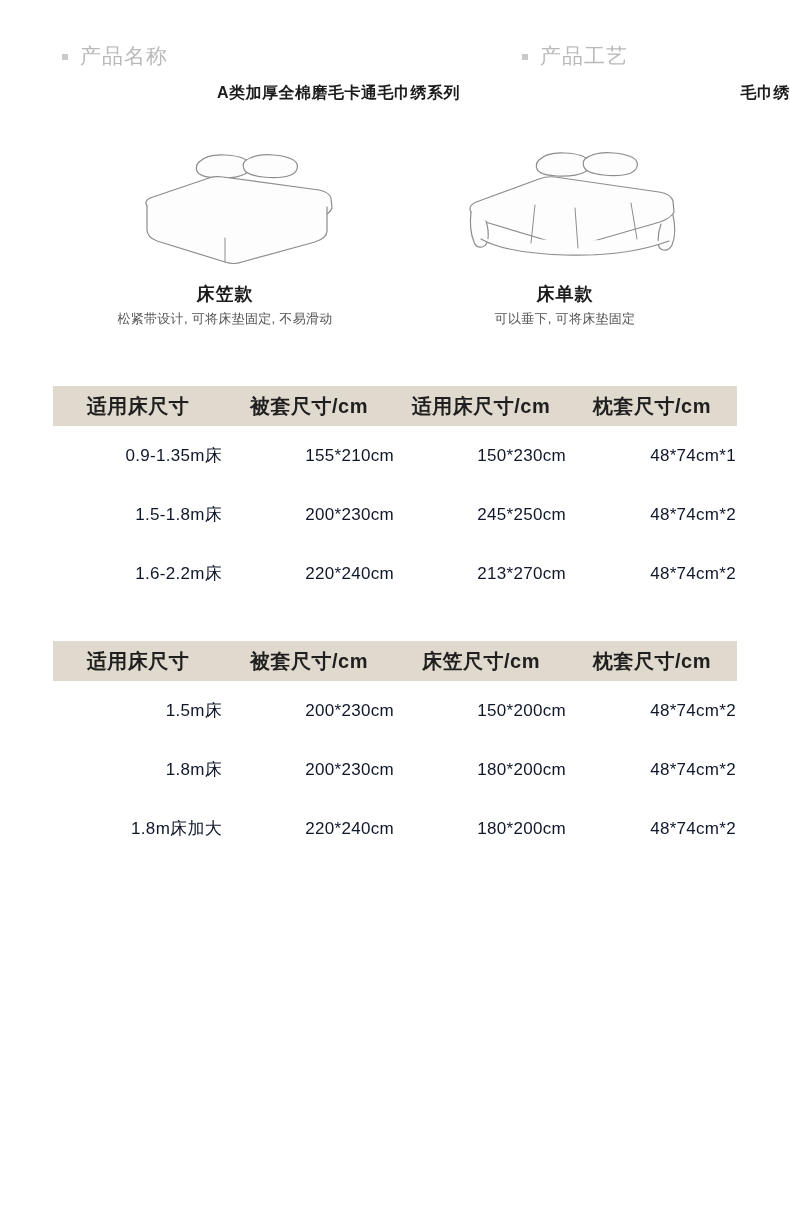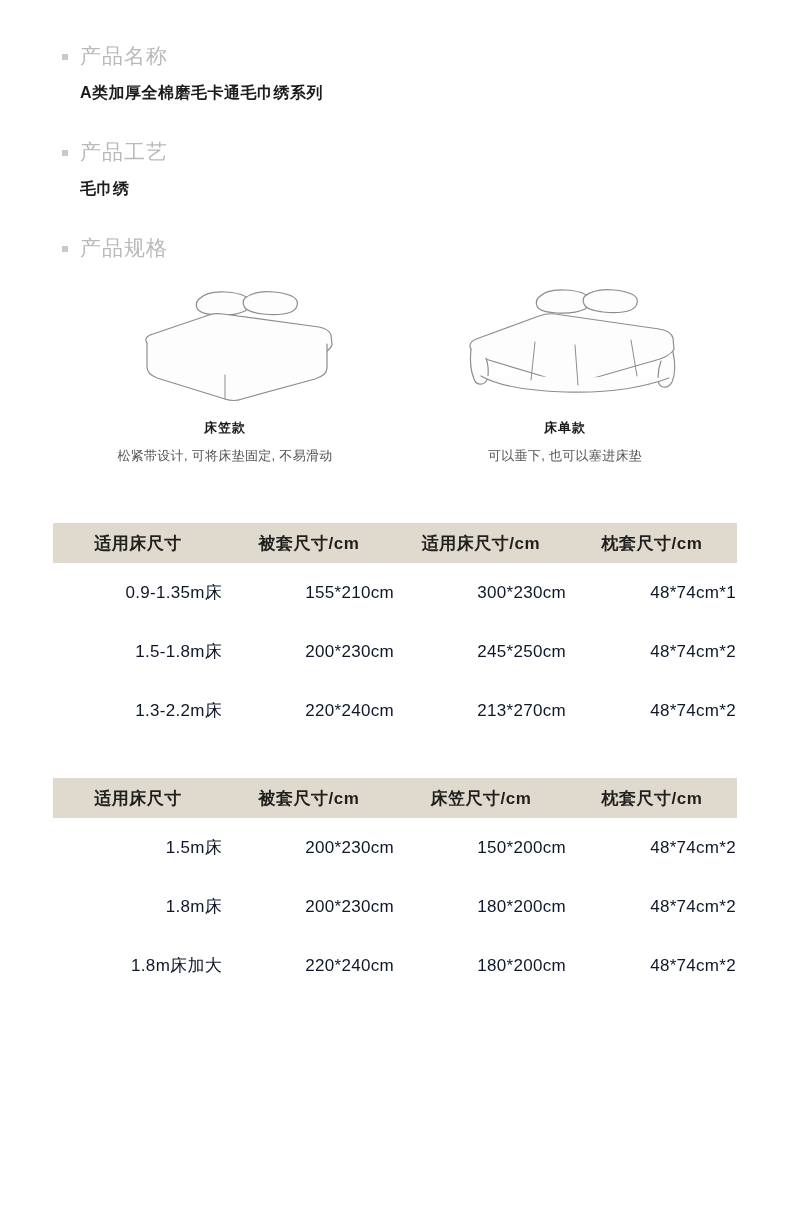"产品名称" .spec-row { flex-direction: column -> row; text-align: none -> right }
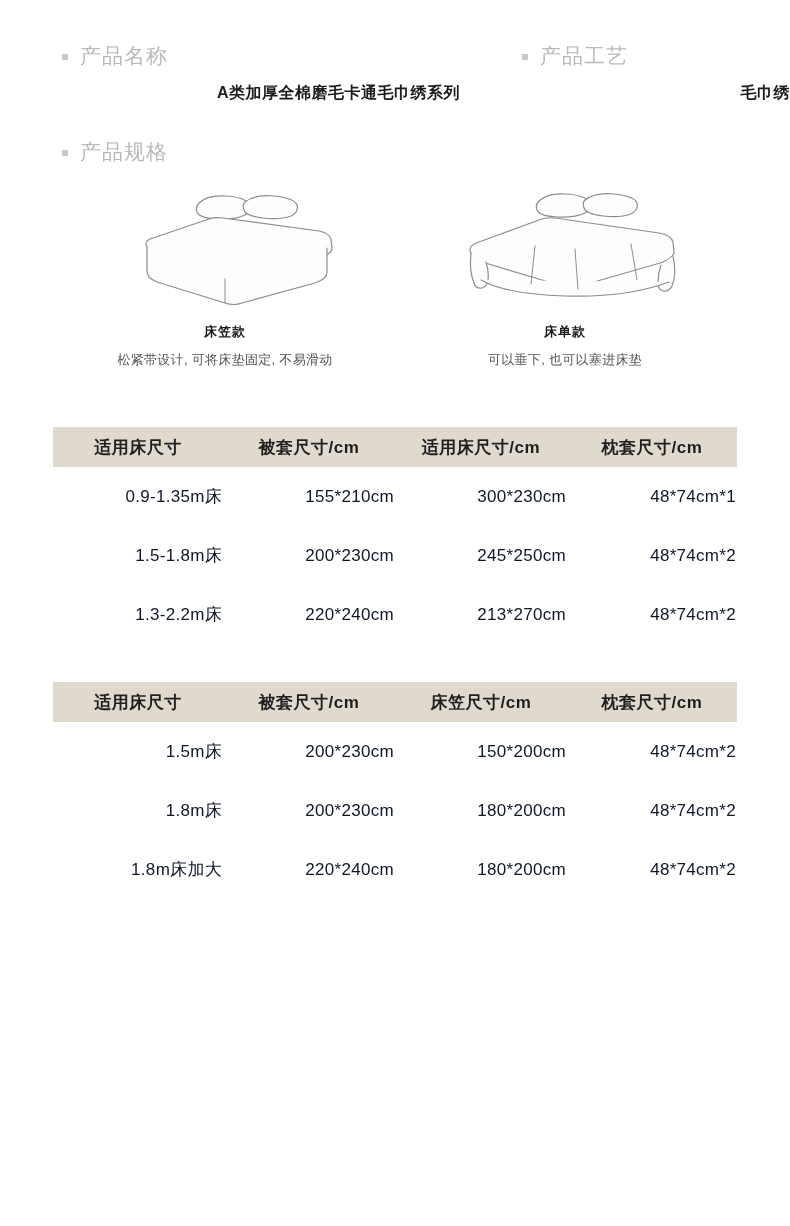"产品规格" div.spec-row { html: <div> <div> <div> <span></span> <span>产品规格</span> </div> </div> </div> -> none }
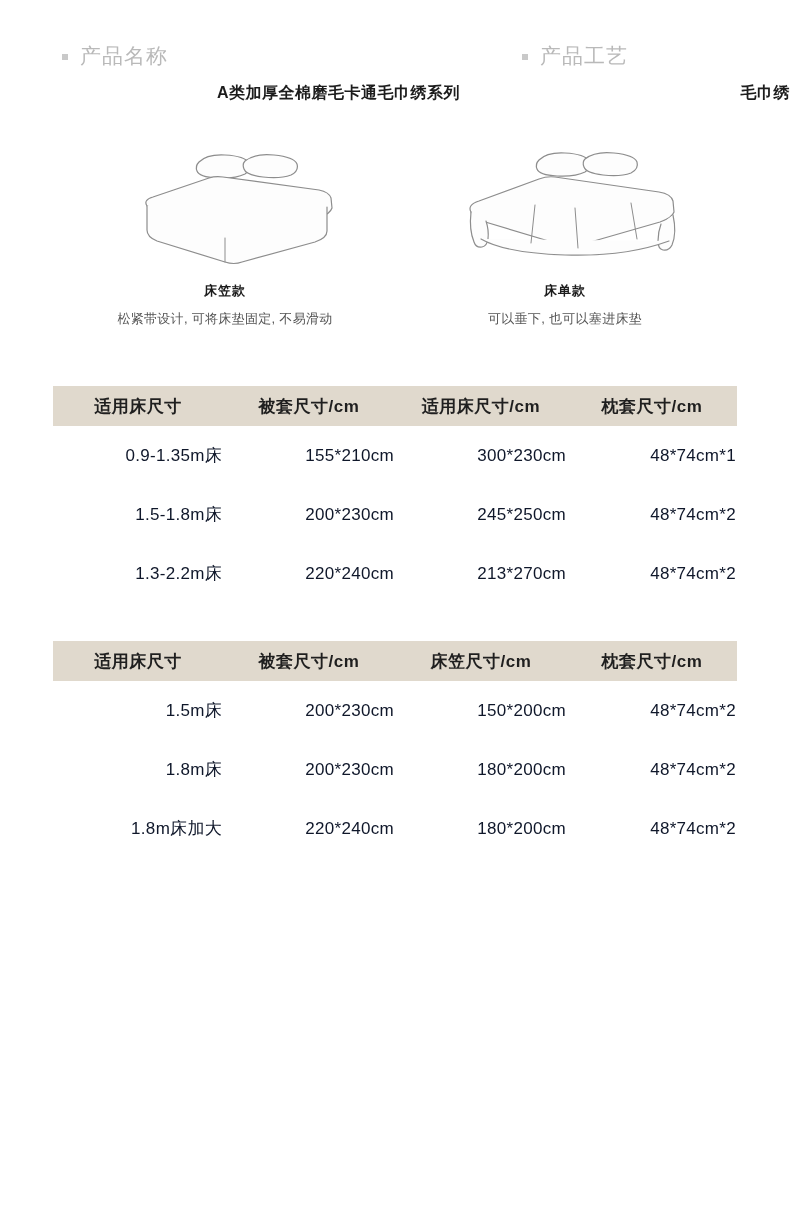"床笠款" .illus-title { font-size: 13px -> 18px }
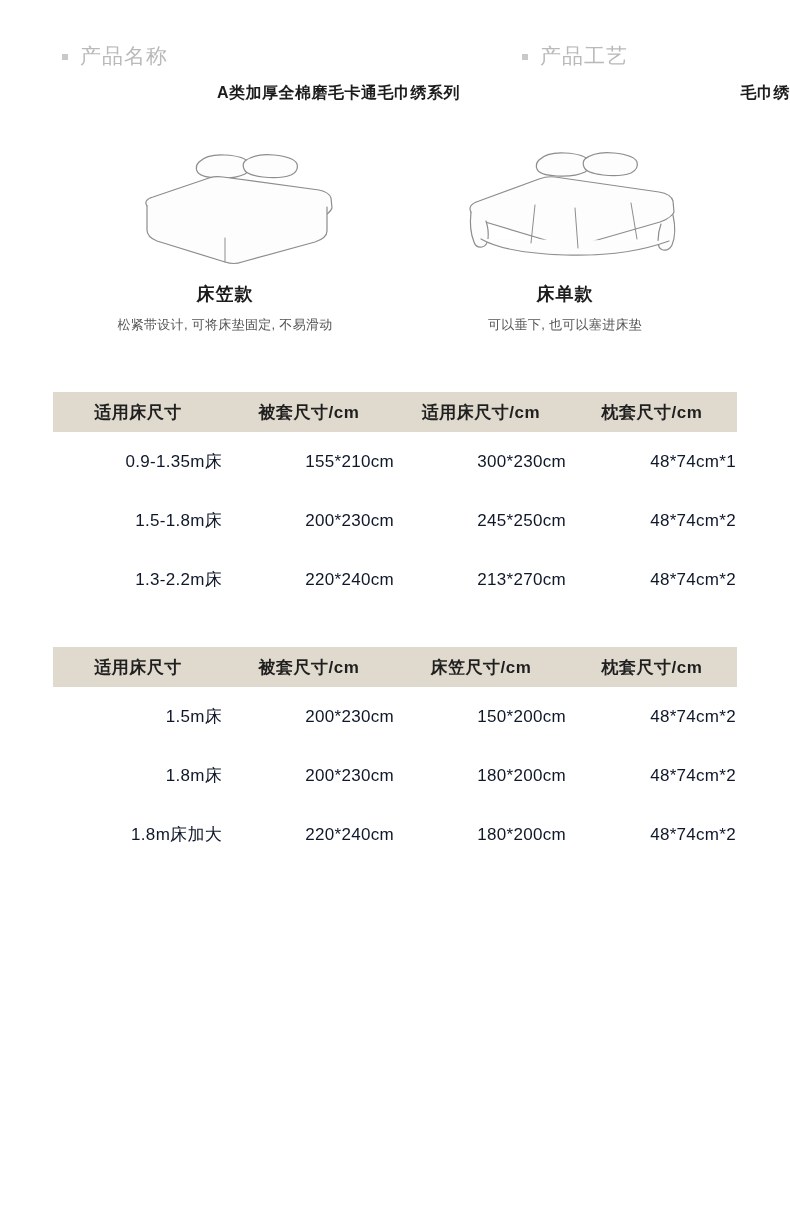"松紧带设计, 可将床垫固定, 不易滑动" .illus-sub { margin-top: 10px -> 4px }
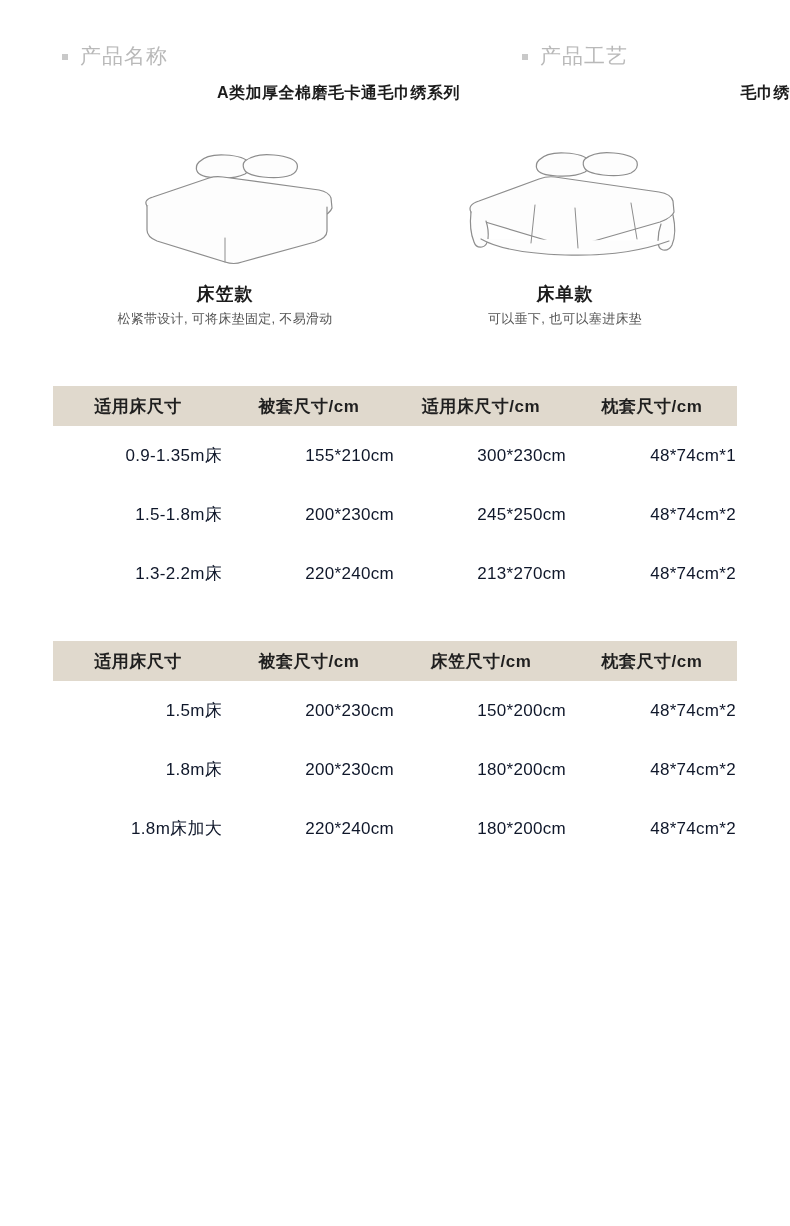"可以垂下, 也可以塞进床垫" div.illus-sub { text: 也可以塞进床垫 -> 可将床垫固定 }
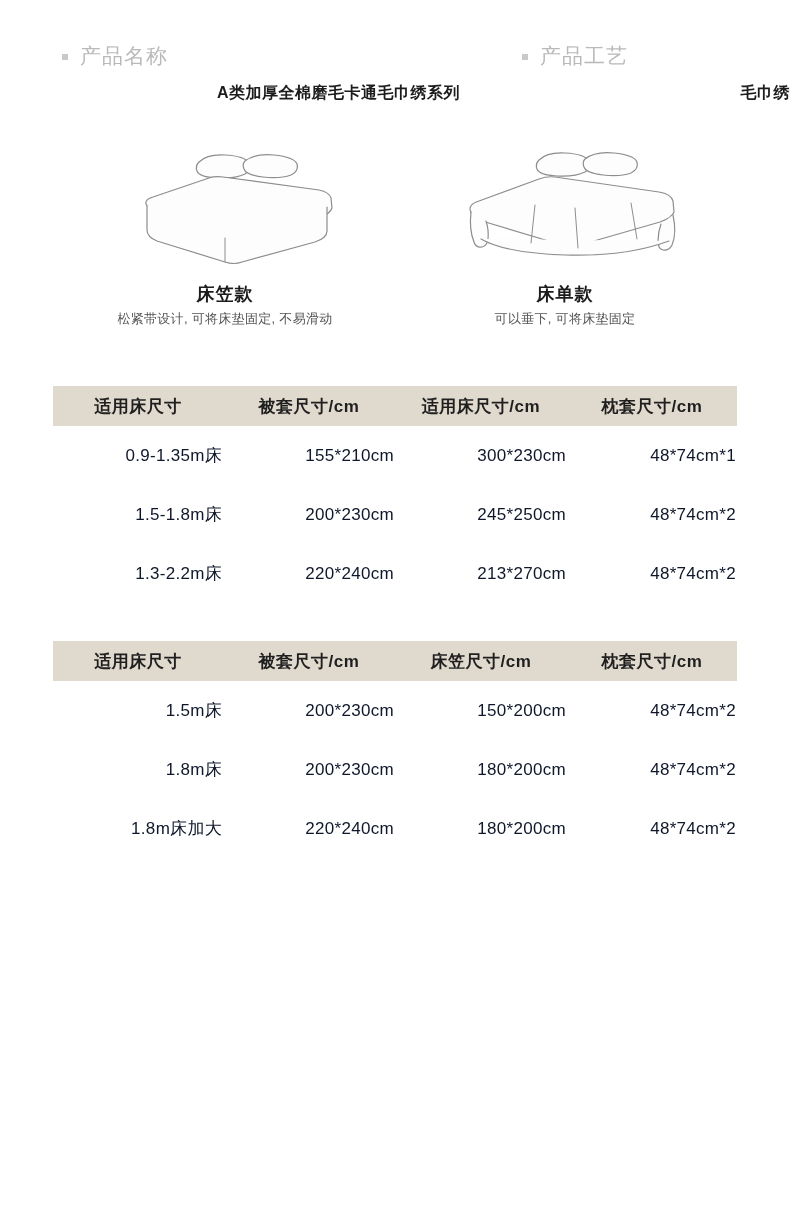"适用床尺寸" table.size-table th { font-size: 17px -> 20px }
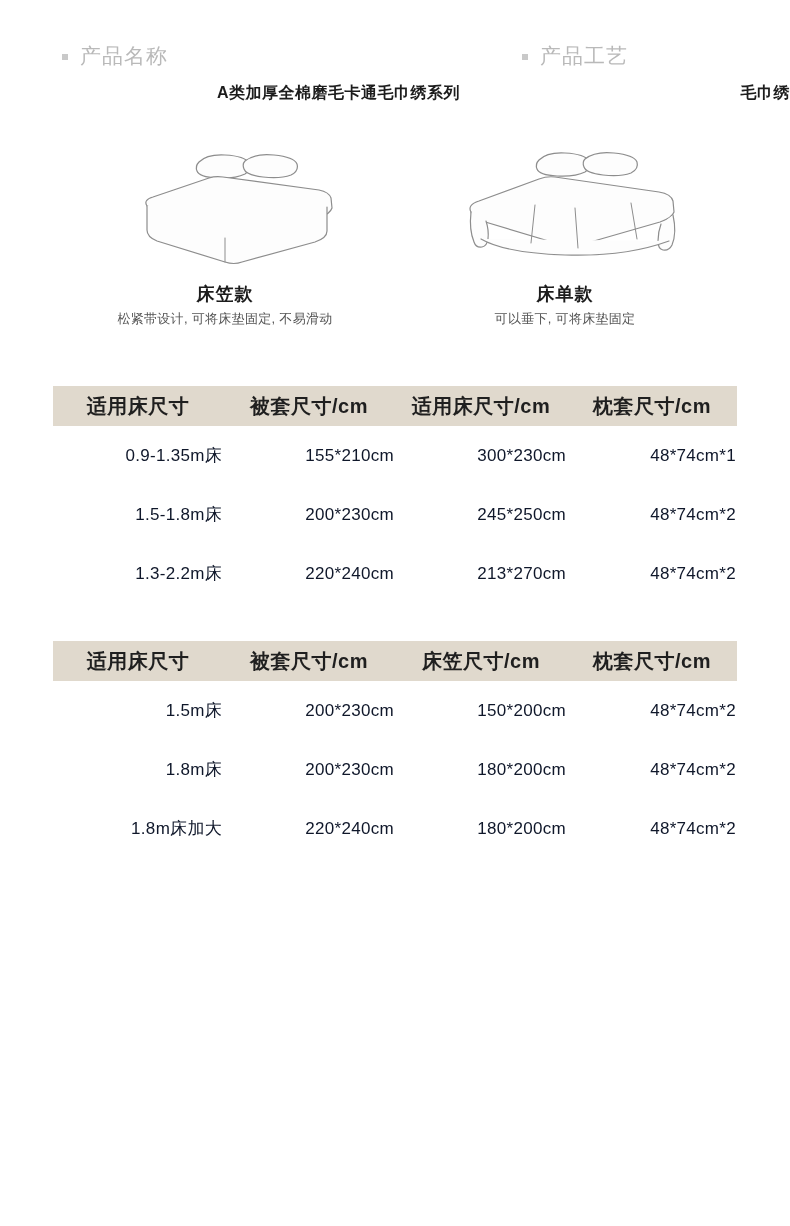"300*230cm" td { text: 300 -> 150 }
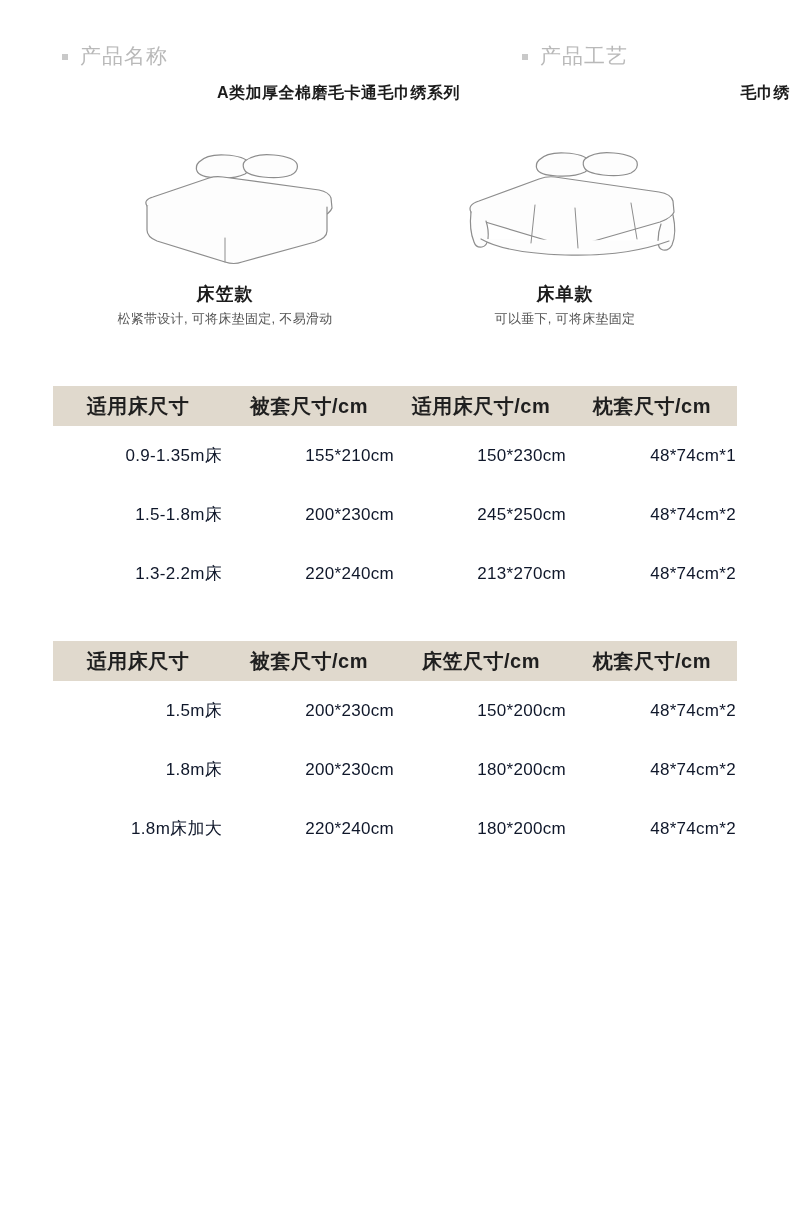"1.3-2.2m床" td { text: 1.3-2.2m -> 1.6-2.2m }
